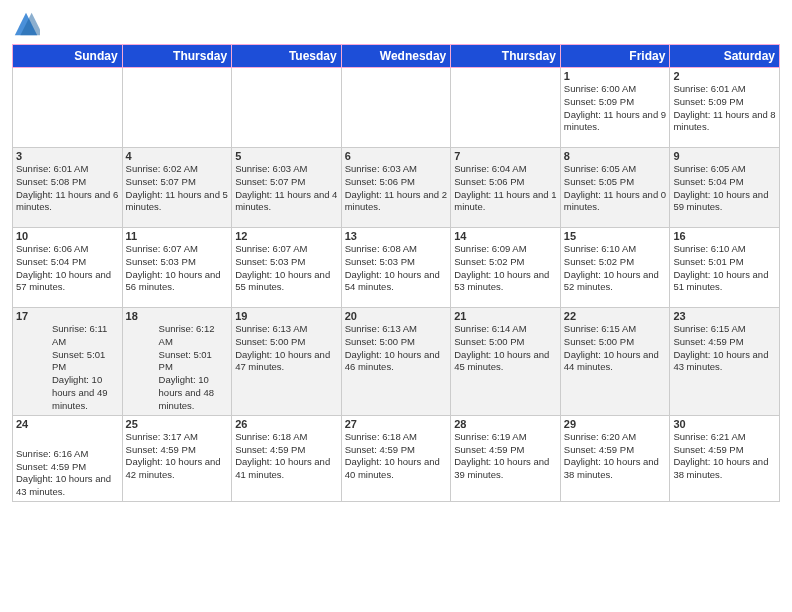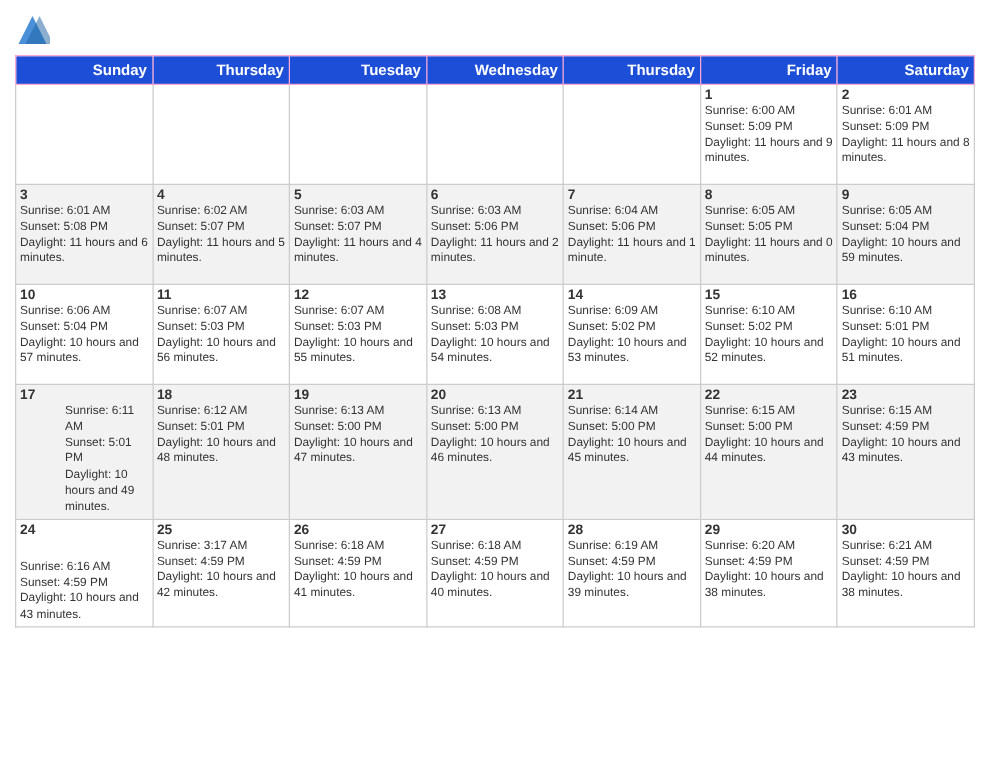"Sunrise: 6:12 AM" div.day-info { margin-left: none -> 33px }
